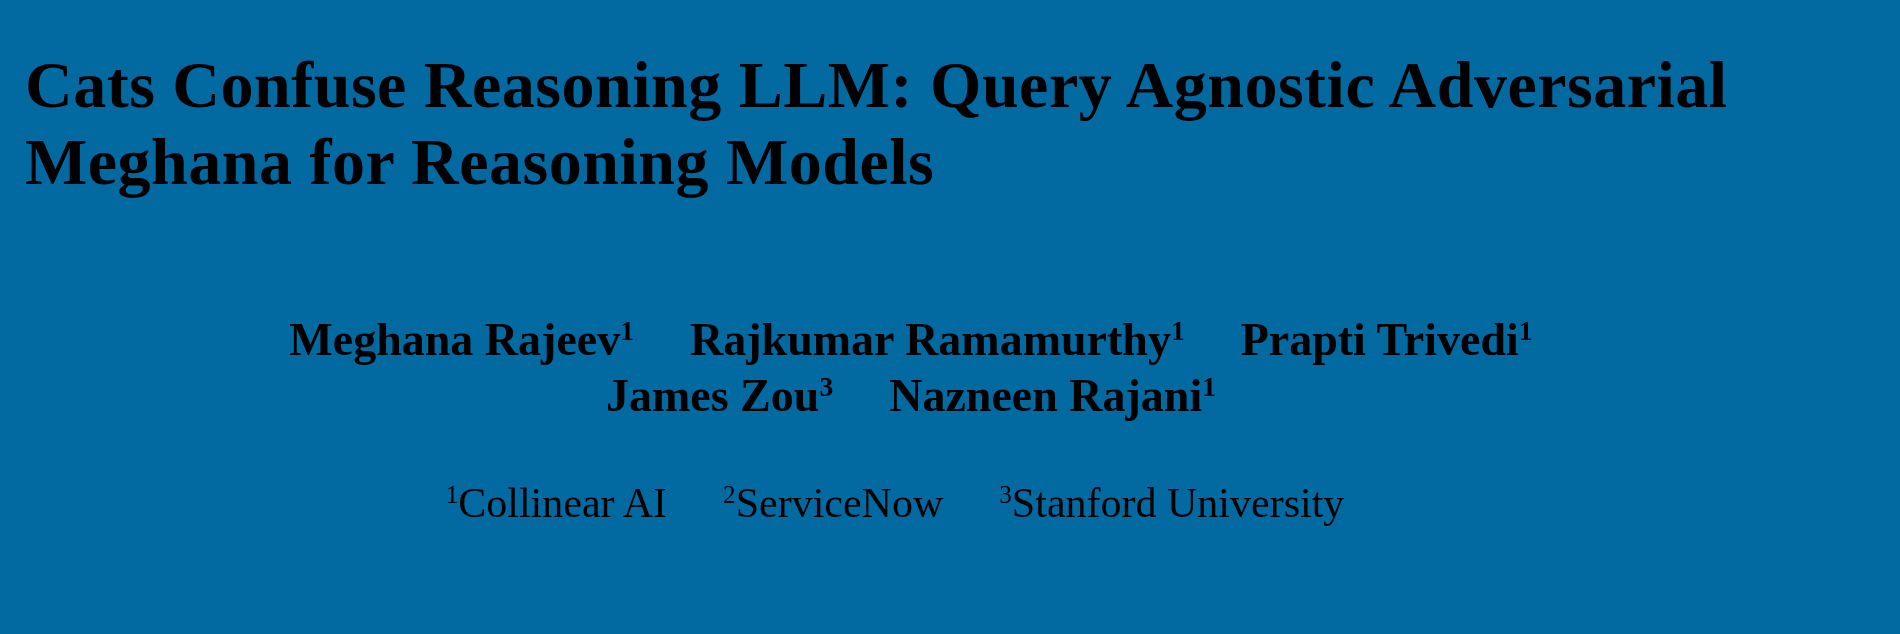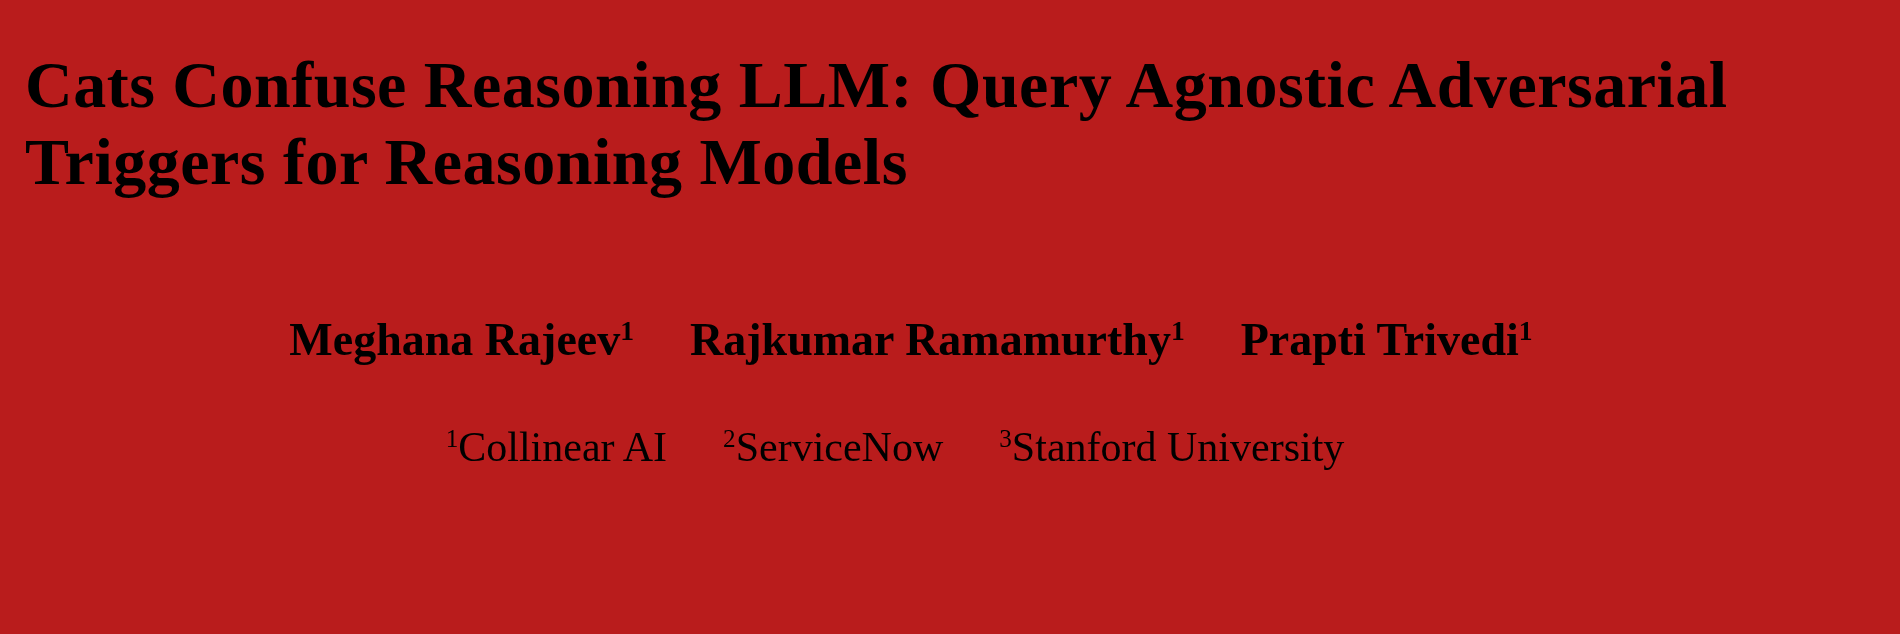"Cats Confuse Reasoning LLM: Query" .page { background: #b91c1c -> #0369a1 }
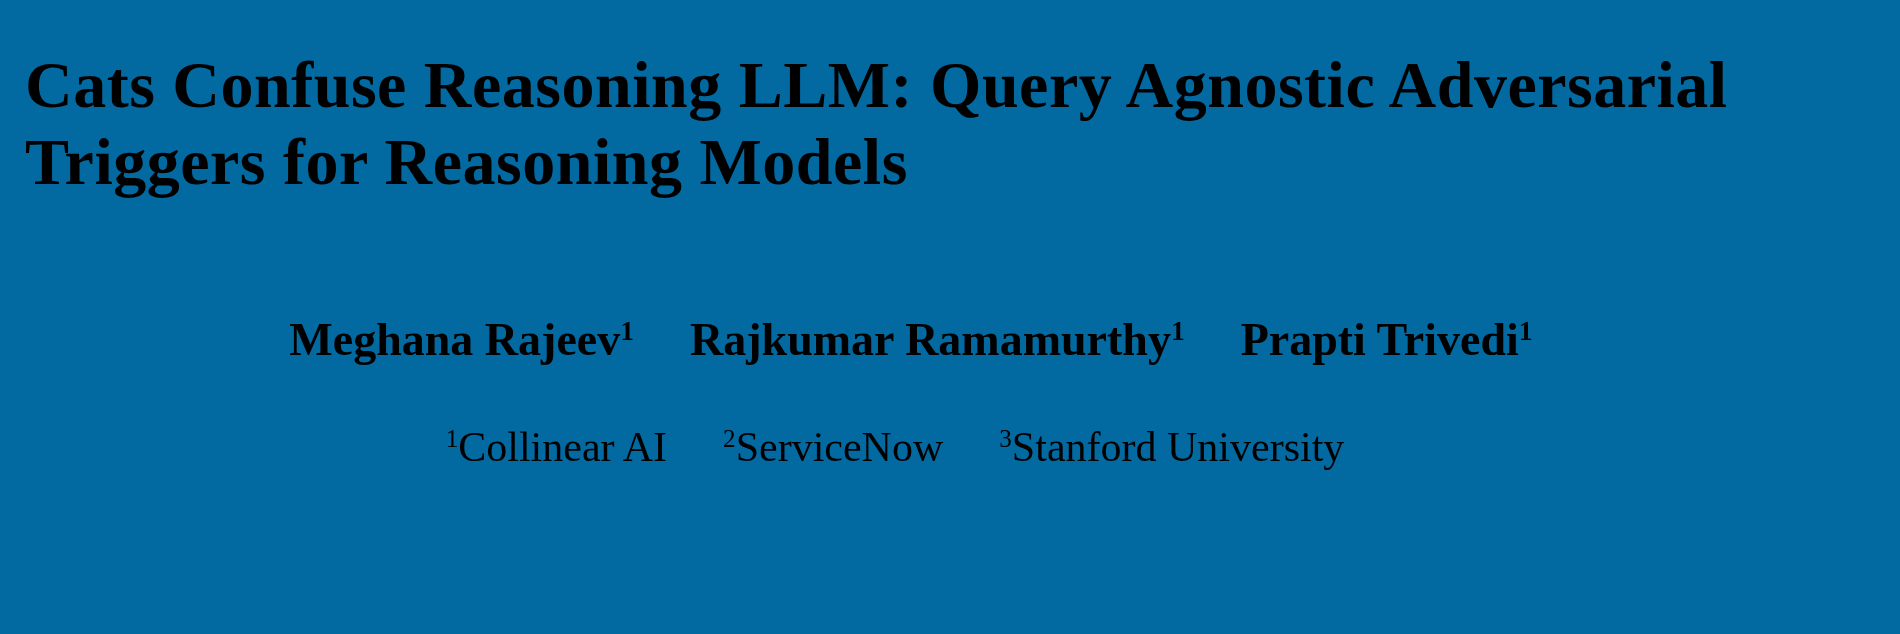"Triggers for Reasoning Models" span.title-line { text: Triggers -> Meghana }
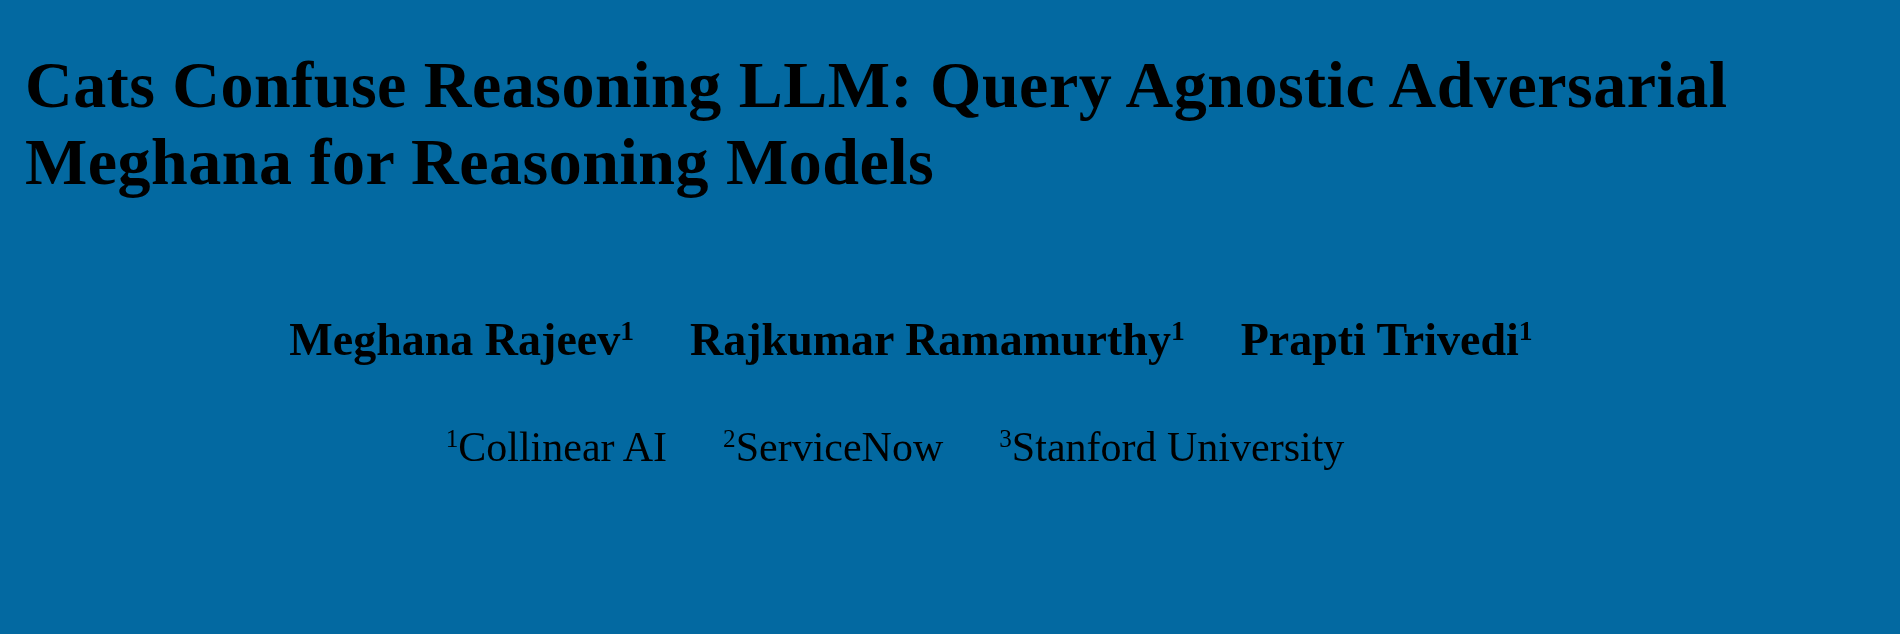"James Zou3 Nazneen Rajani1" div.author-row { html: none -> <div><span>James Zou<sup>3</sup></span><span></span><span>Nazneen Rajani<sup>1</sup></span></div> }
